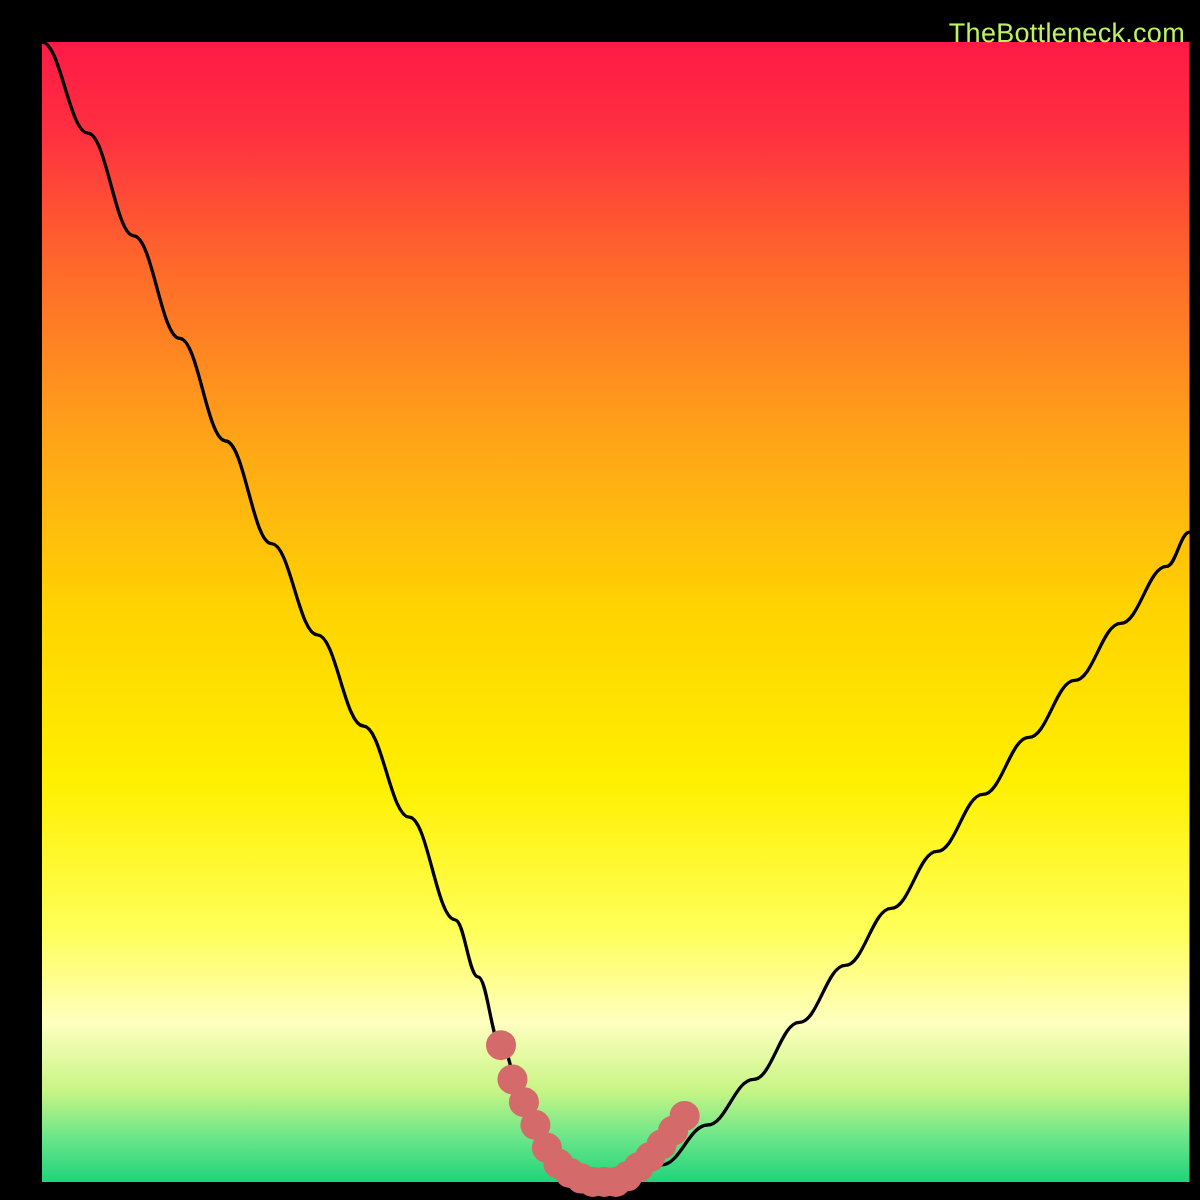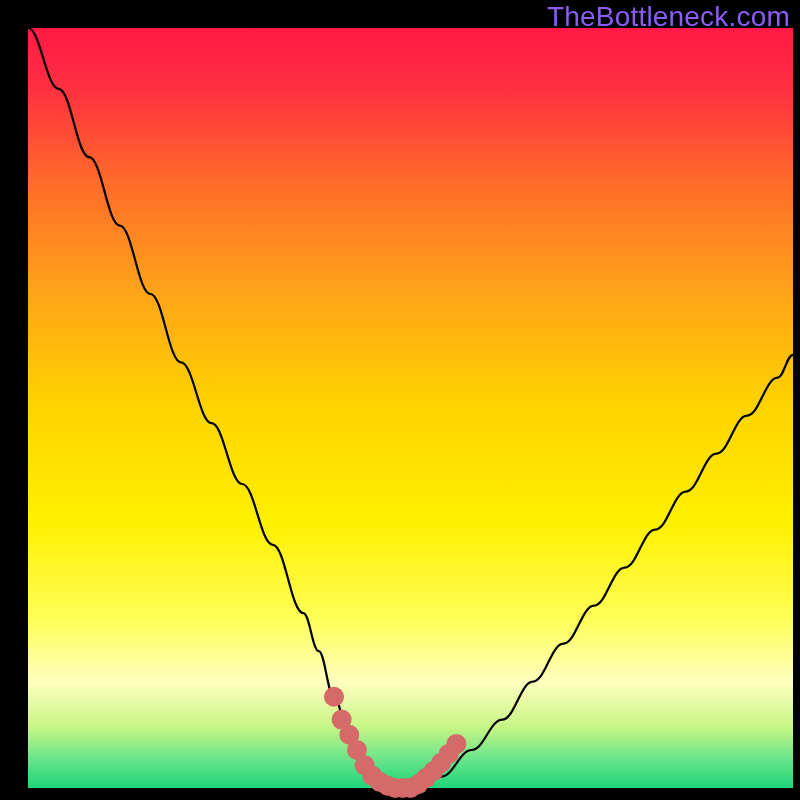"TheBottleneck.com" .watermark { color: #8b5cf6 -> #bef264; font-size: 28px -> 18px; top: 1px -> 12px }
